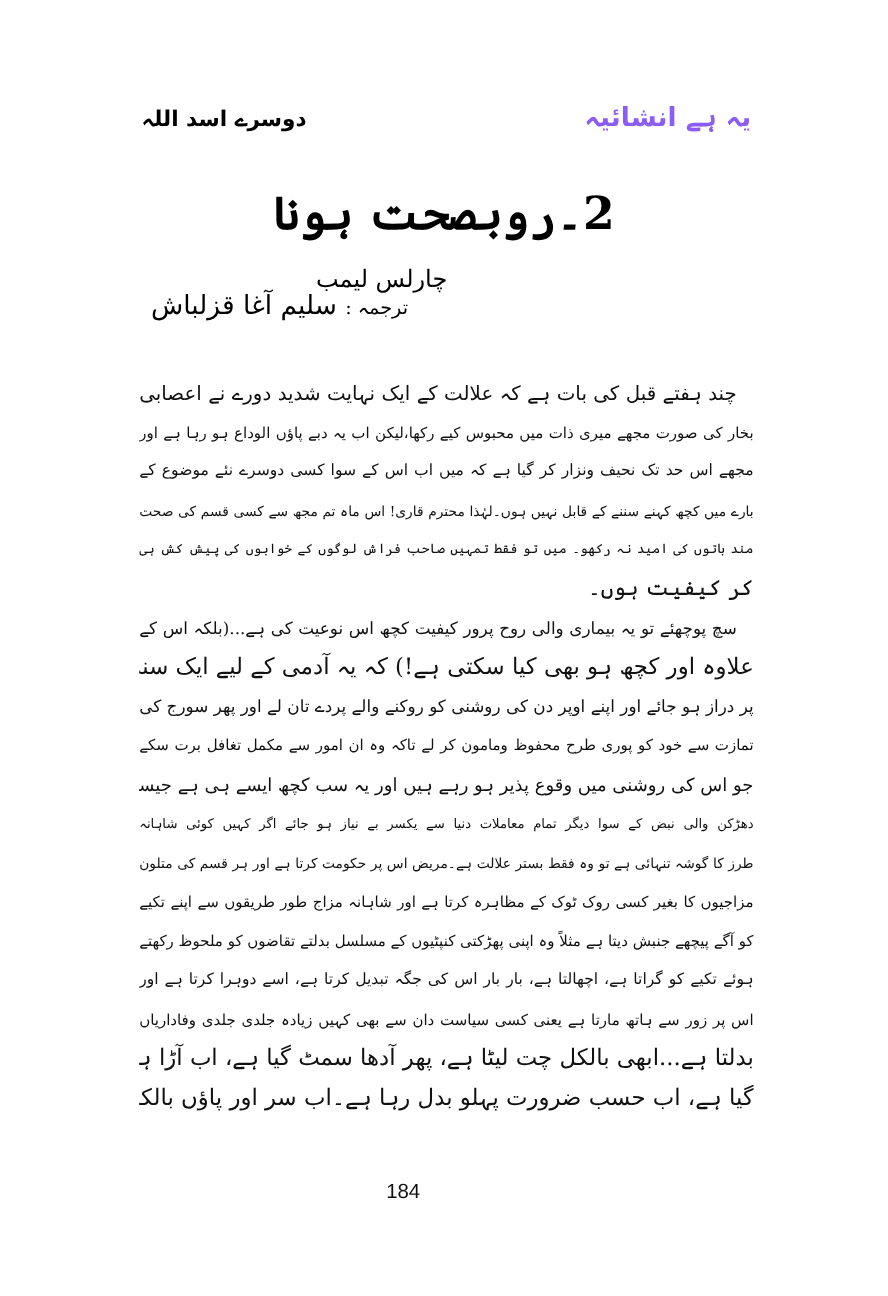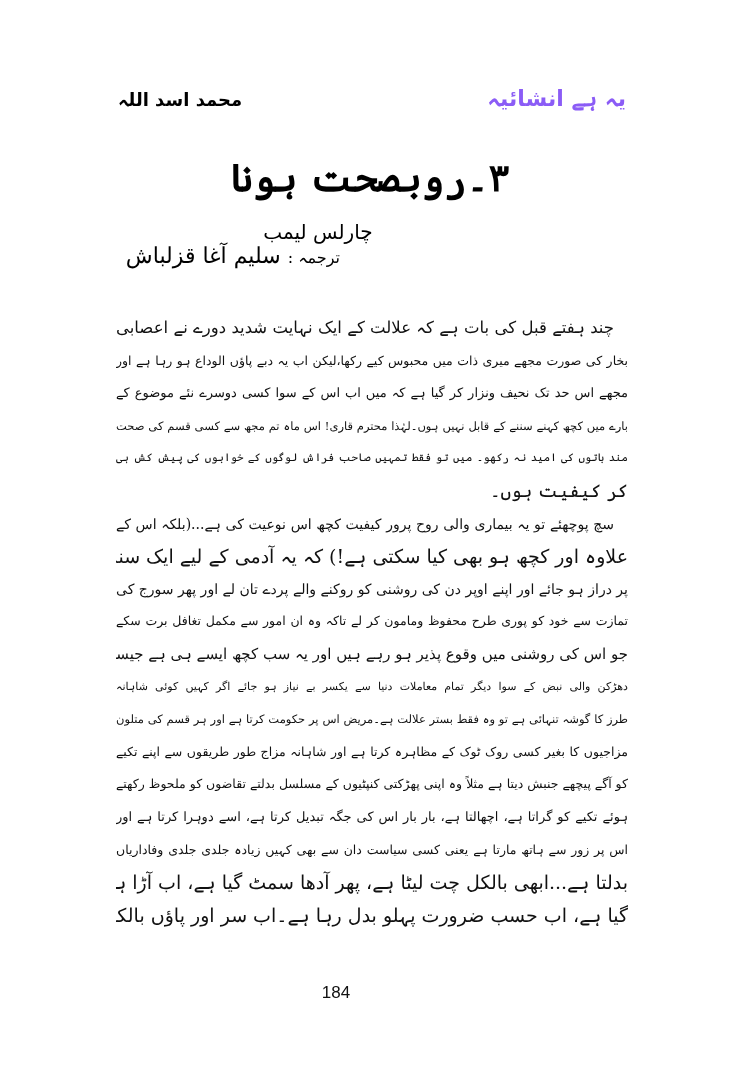"محمد اسد اللہ" span.author-name { text: محمد -> دوسرے }
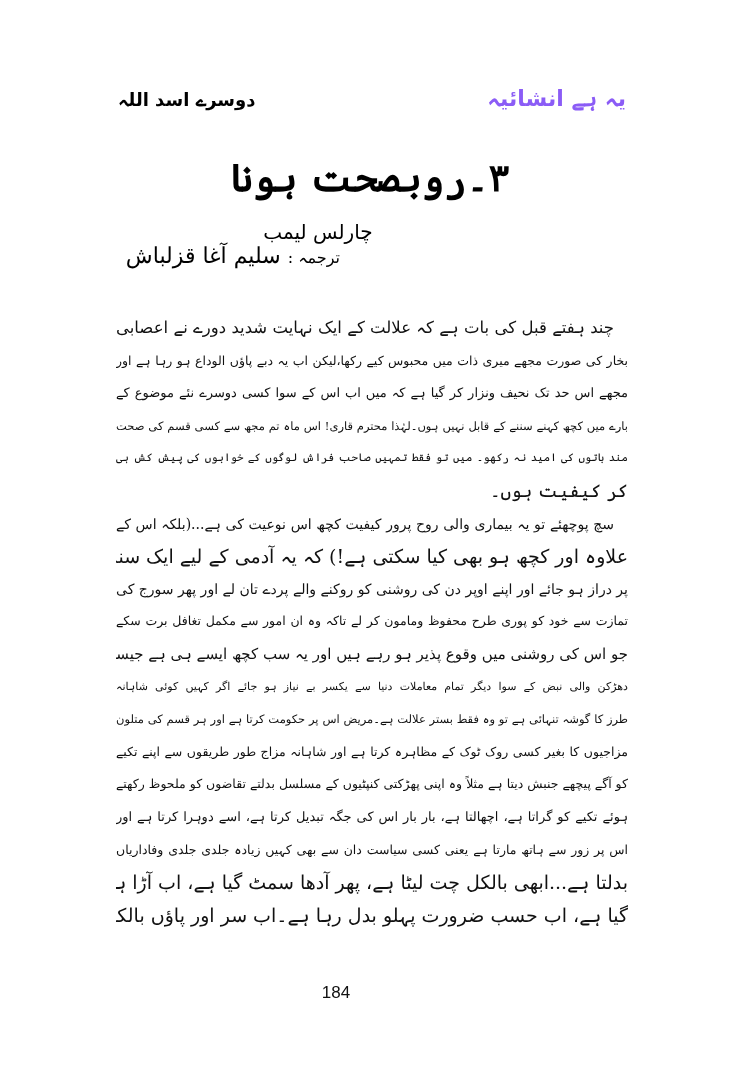"۳۔روبصحت ہون" div.chapter-title { text: ۳ -> 2 }
